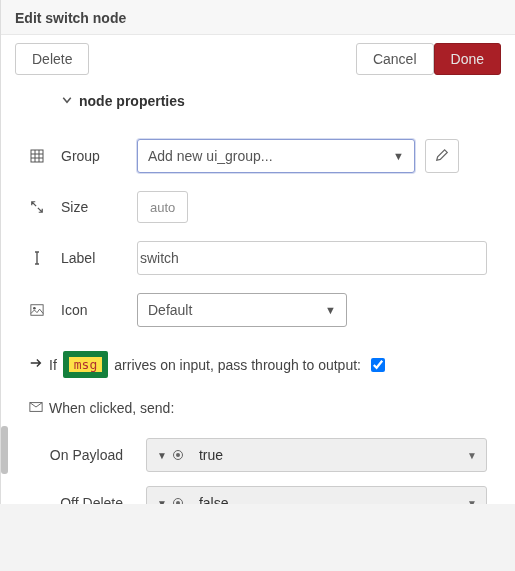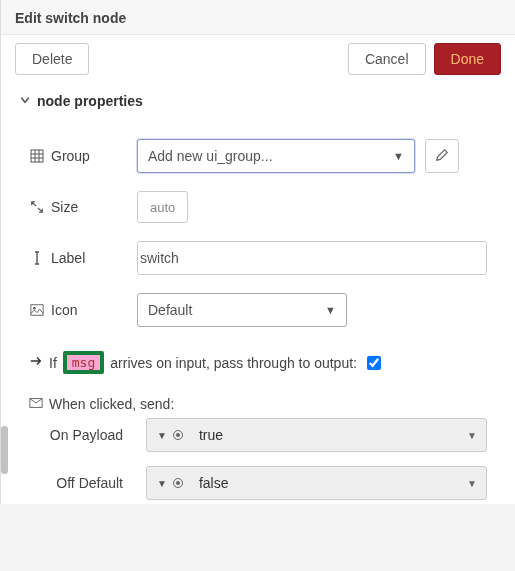"Delete" .buttons { gap: 8px -> 0 }
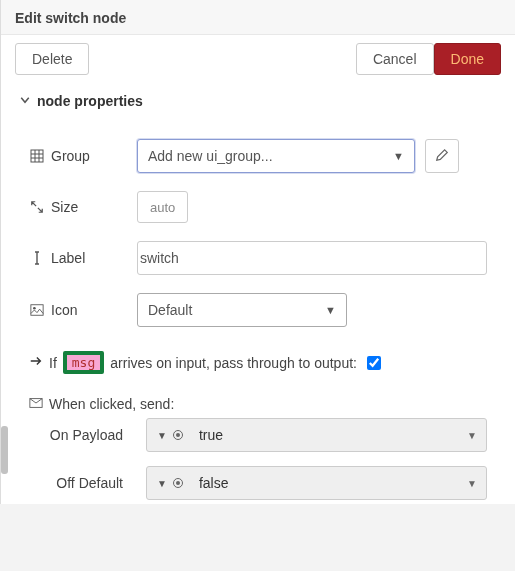"Done" .btn.done { color: #fdba74 -> #e5e5e5 }
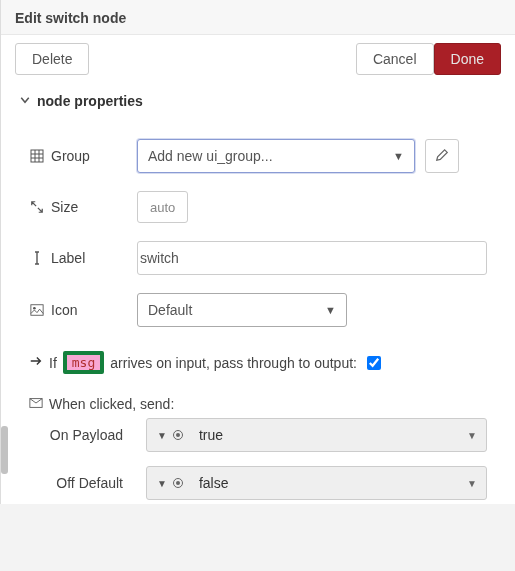"node properties" .section-hdr { margin-left: none -> 42px }
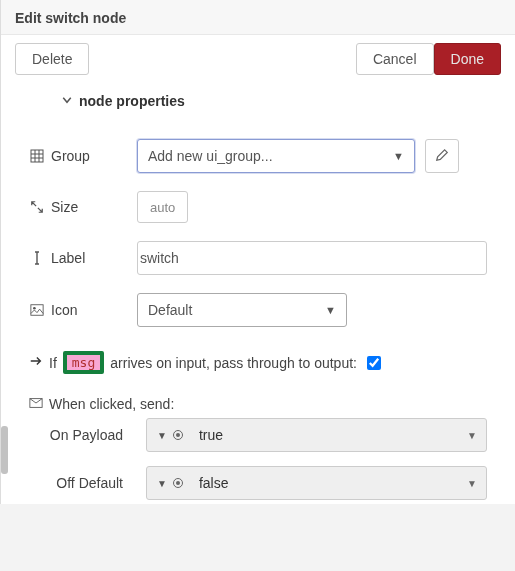"Group" .label { gap: 6px -> 16px }
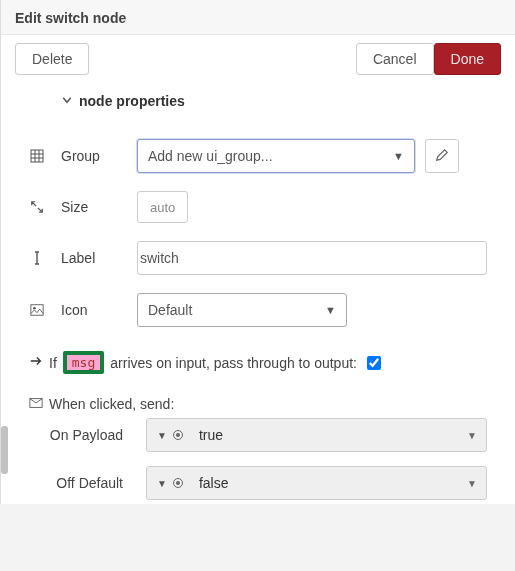"msg" .msg-badge { background: #f9a8d4 -> #fde047; border: 4px solid #15803d -> 6px solid #15803d }
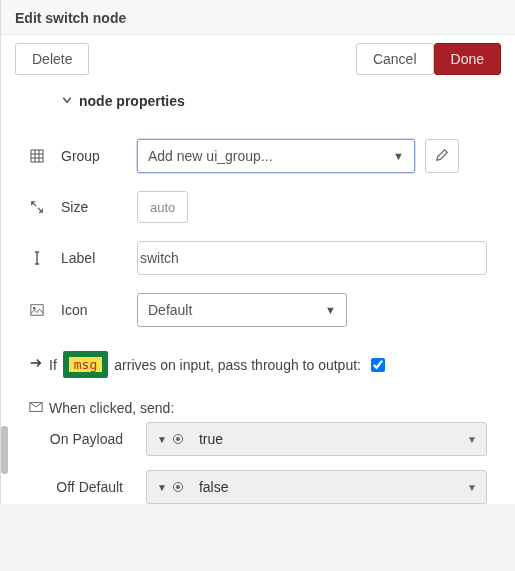"When clicked, send:" .click-line { margin-bottom: 6px -> 22px }
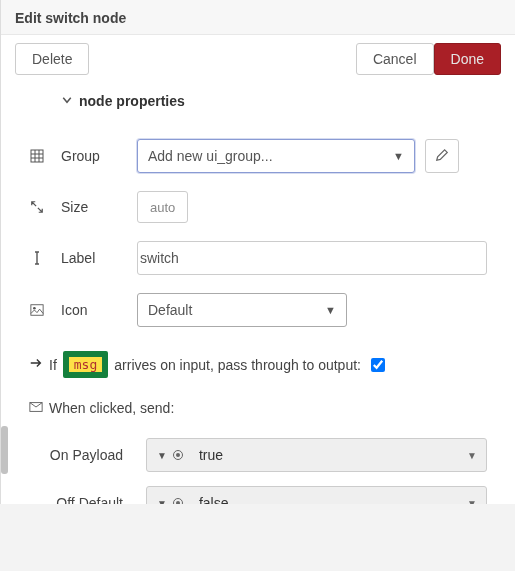"Off Default" div.plabel { text: Default -> Delete }
